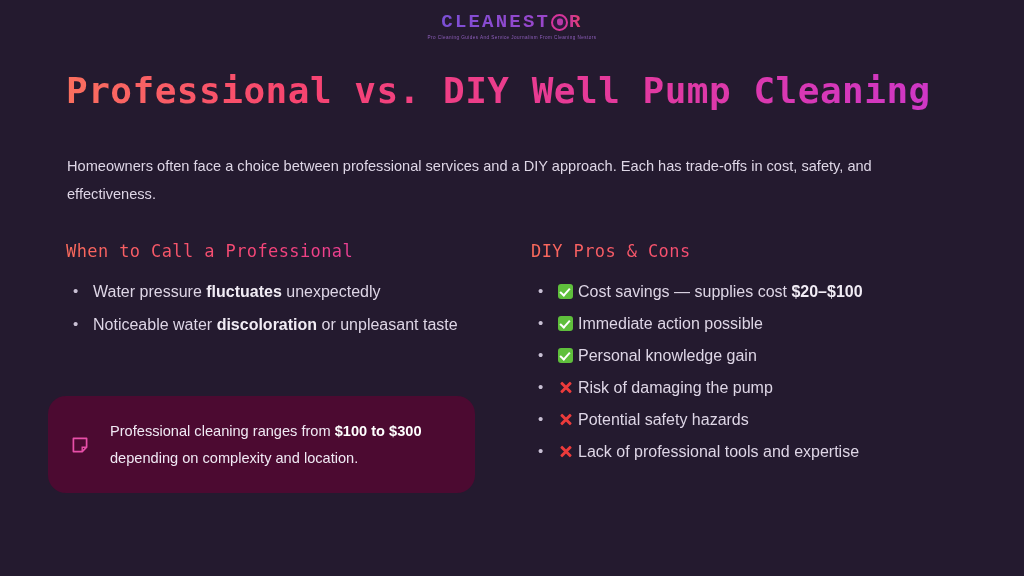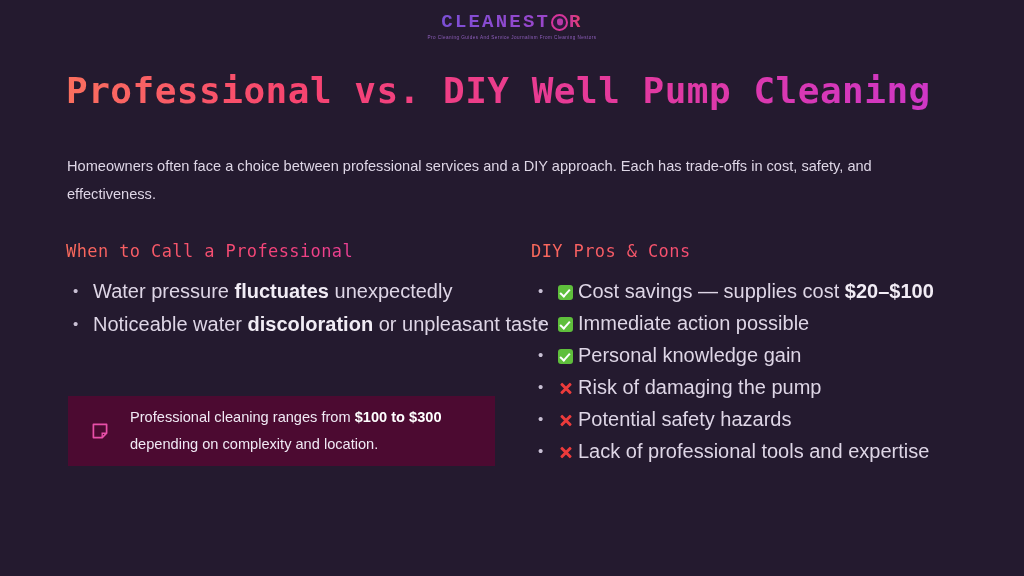"Water pressure fluctuates unexpectedly" ul.bullets li { font-size: 20px -> 16px }
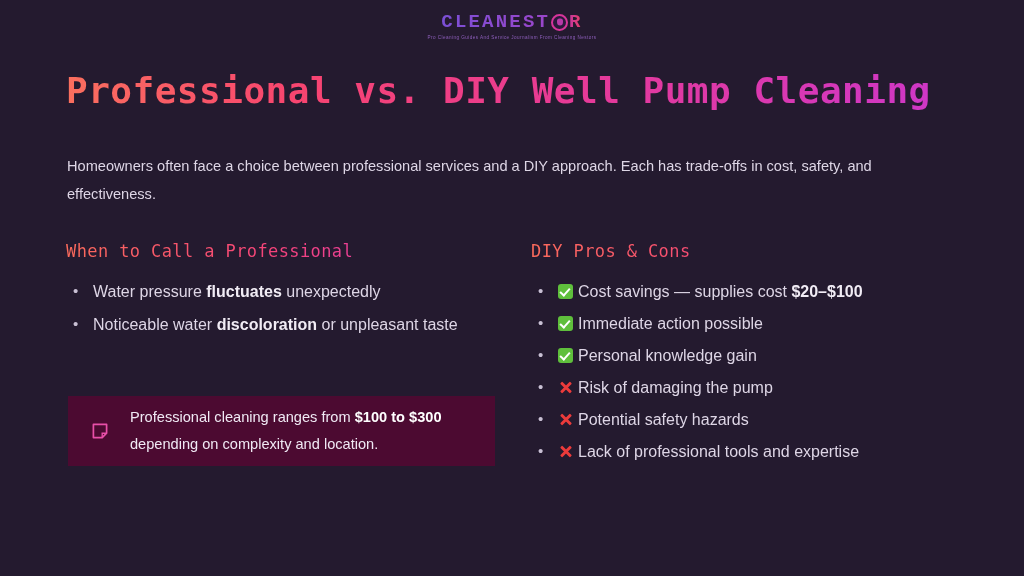"Professional cleaning ranges from $100" .callout { border-radius: none -> 18px; height: 70px -> 97px; left: 68px -> 48px }
